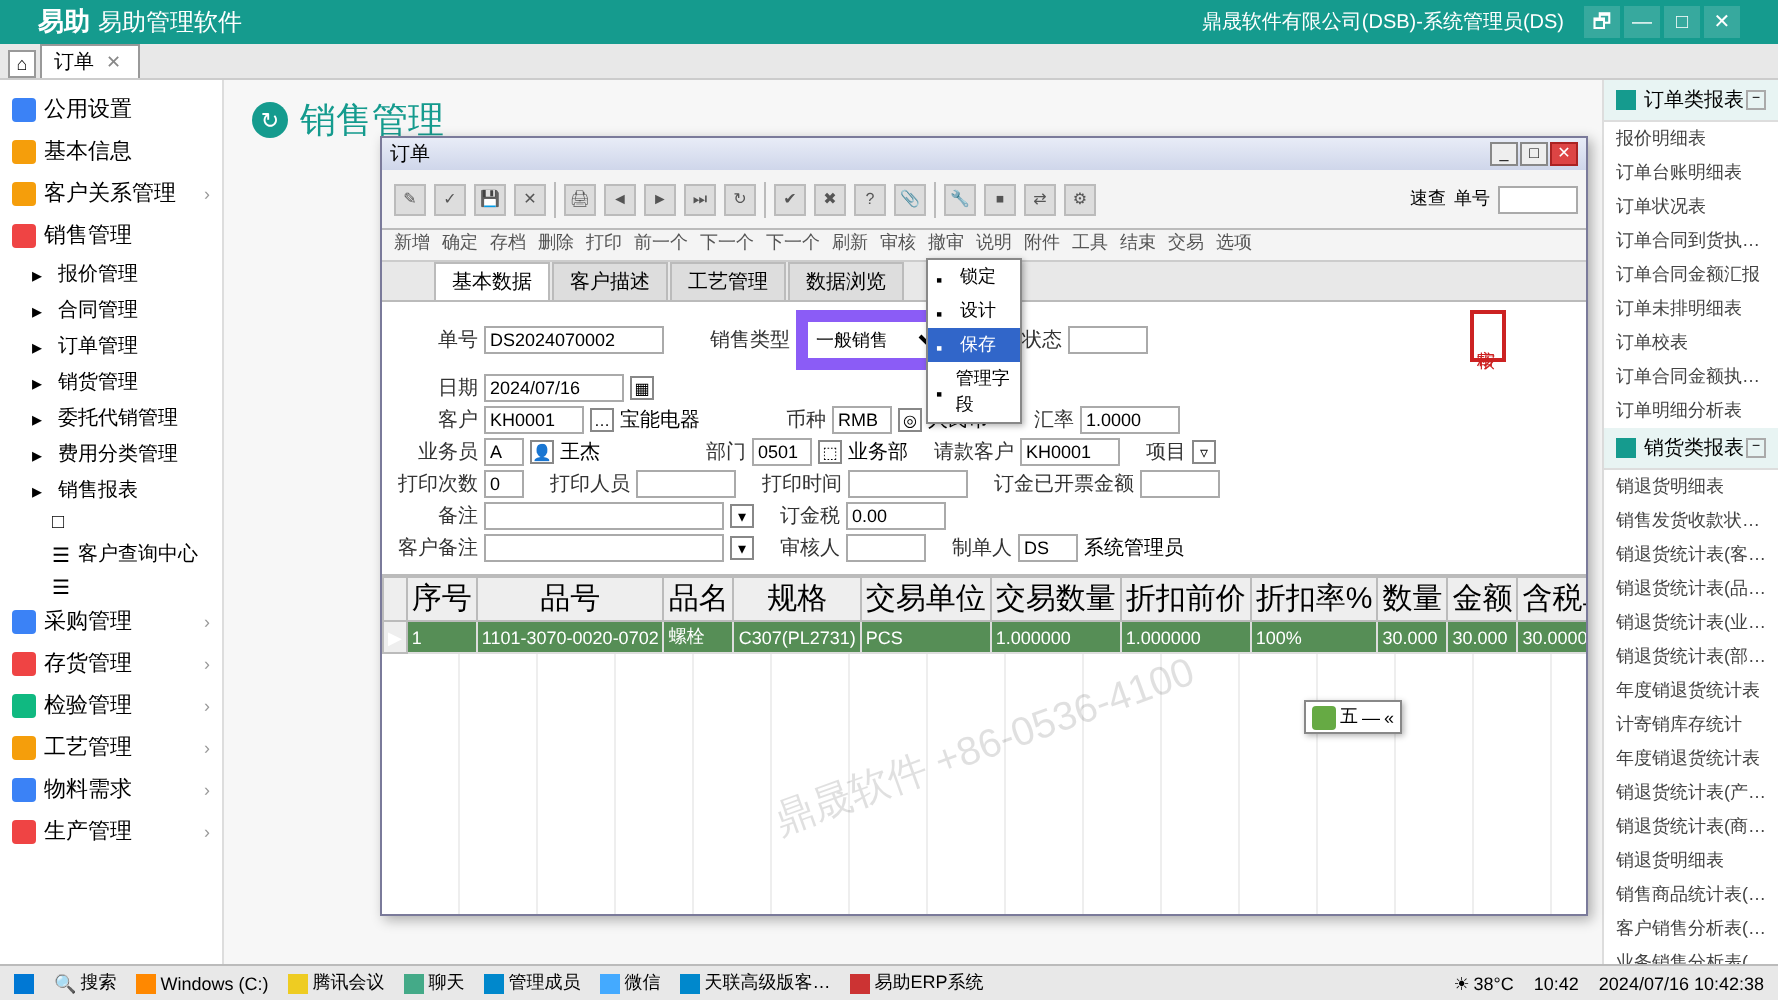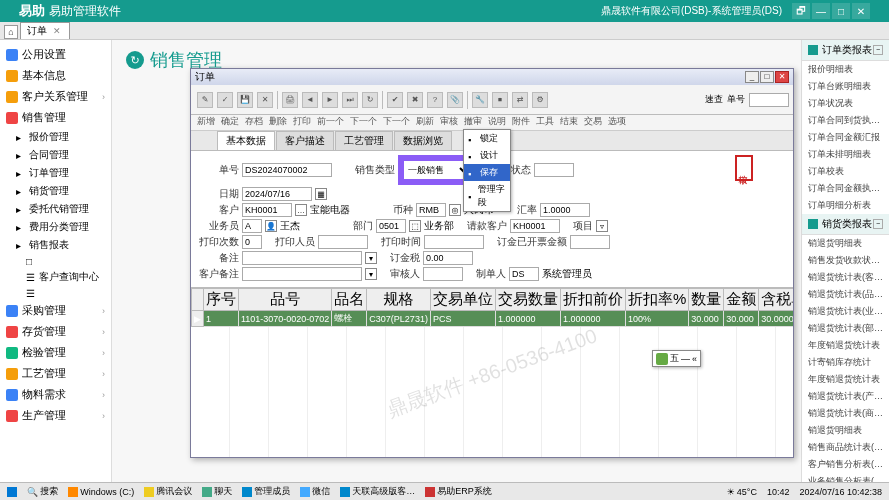"45°C" span { text: 45 -> 38 }
